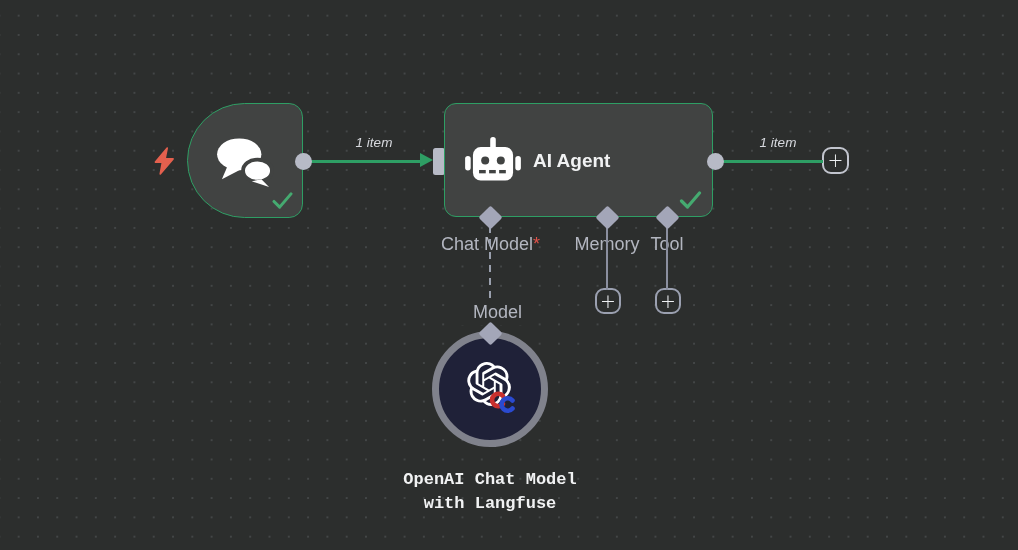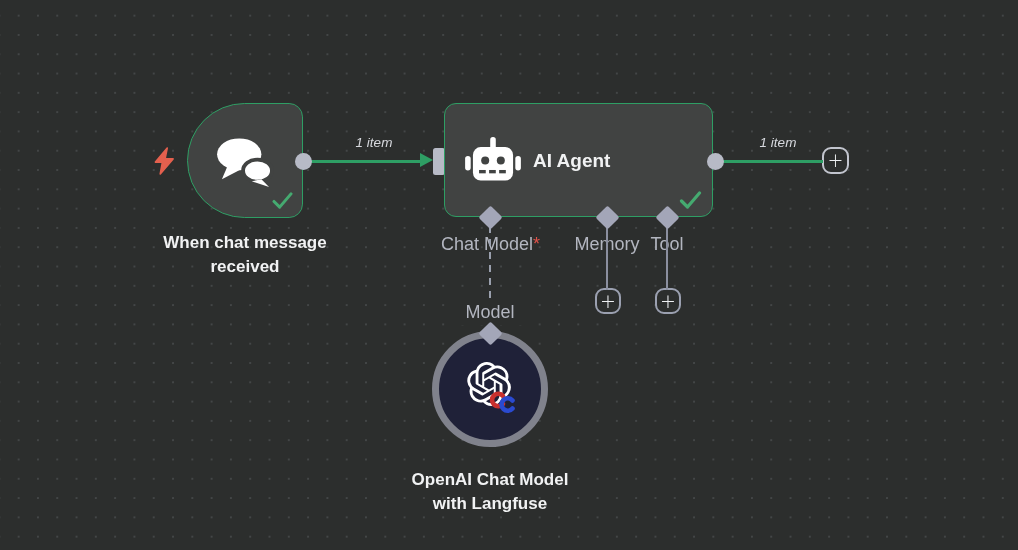"When chat message received" div.node-label { html: <div>When chat message received</div> -> none }
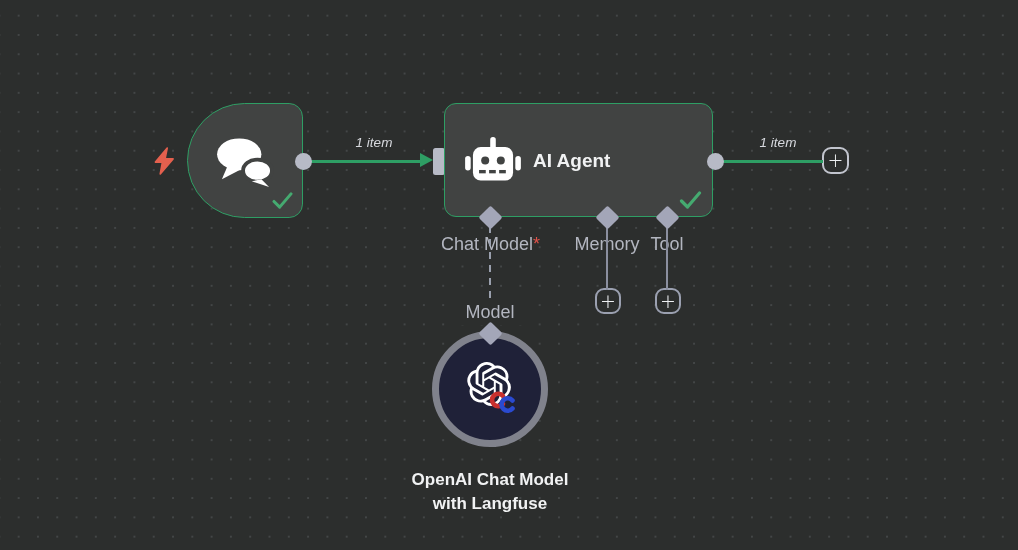"Model" #model-port-label { text-align: none -> right }
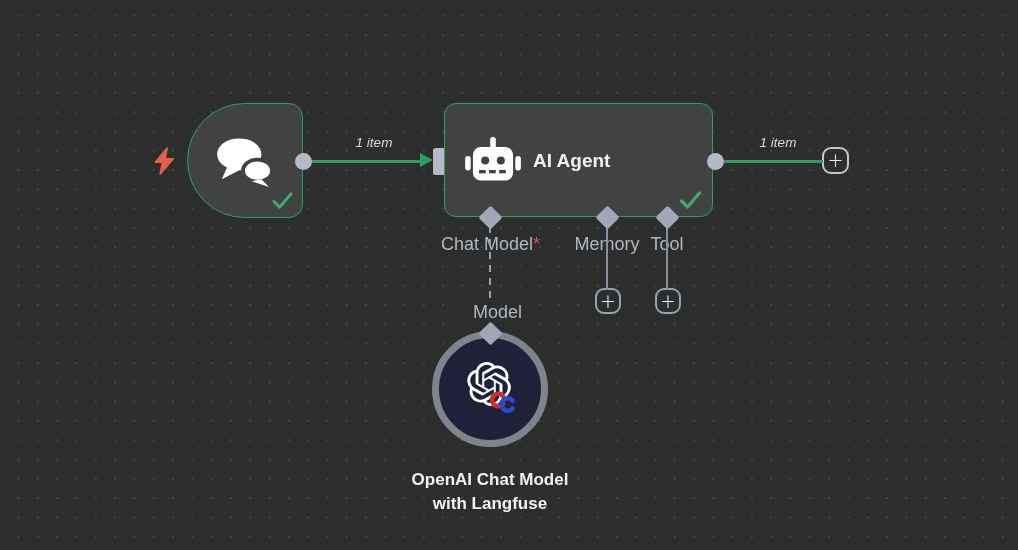"OpenAI Chat Model with Langfuse" div.node-label { font-family: none -> Liberation Mono, monospace }
